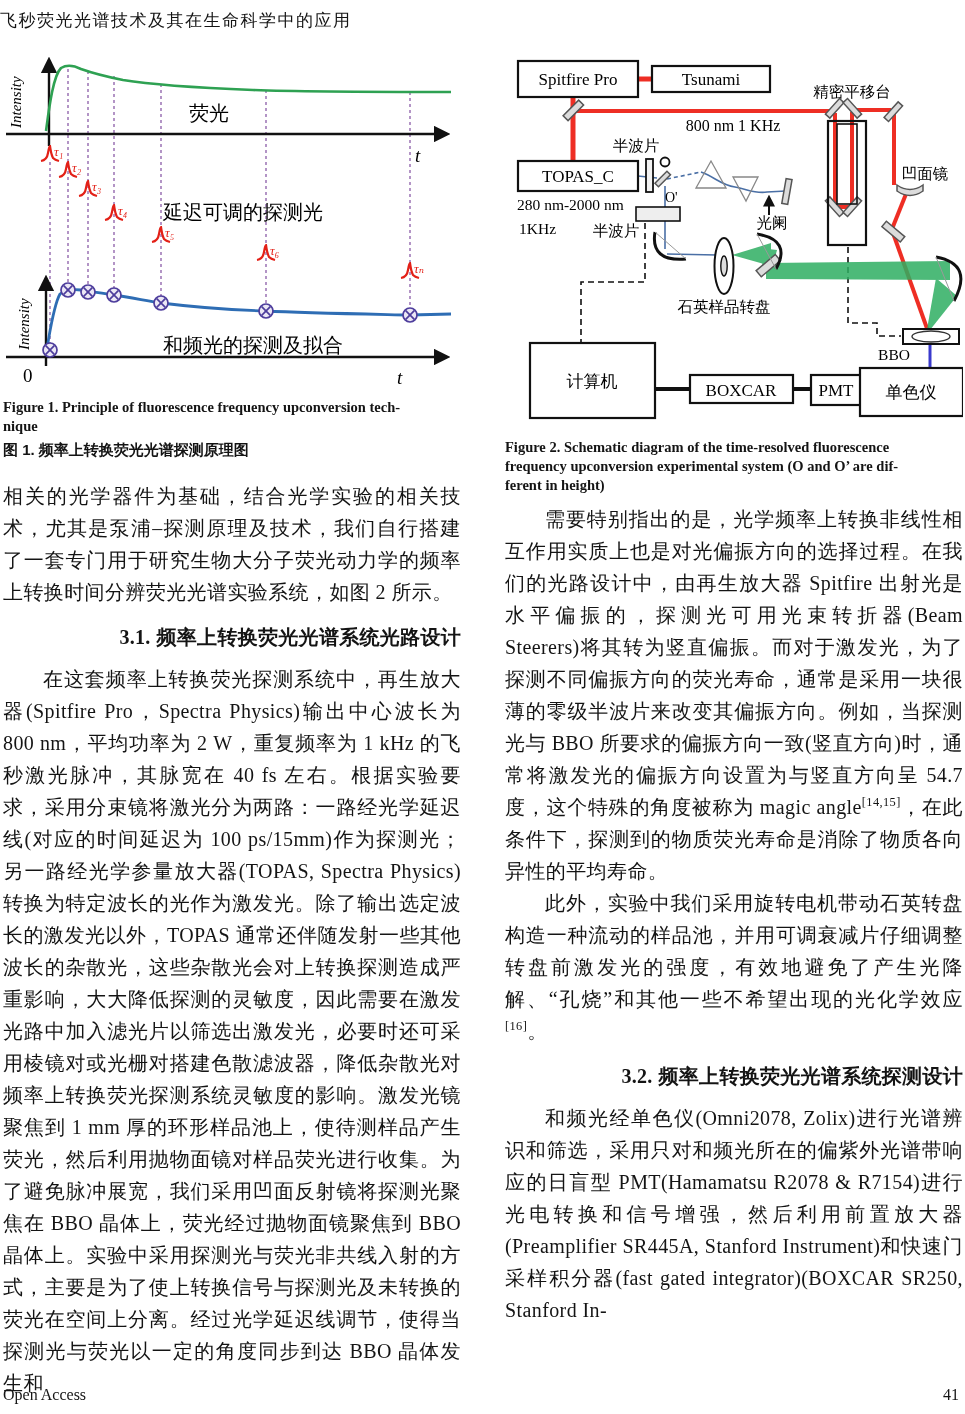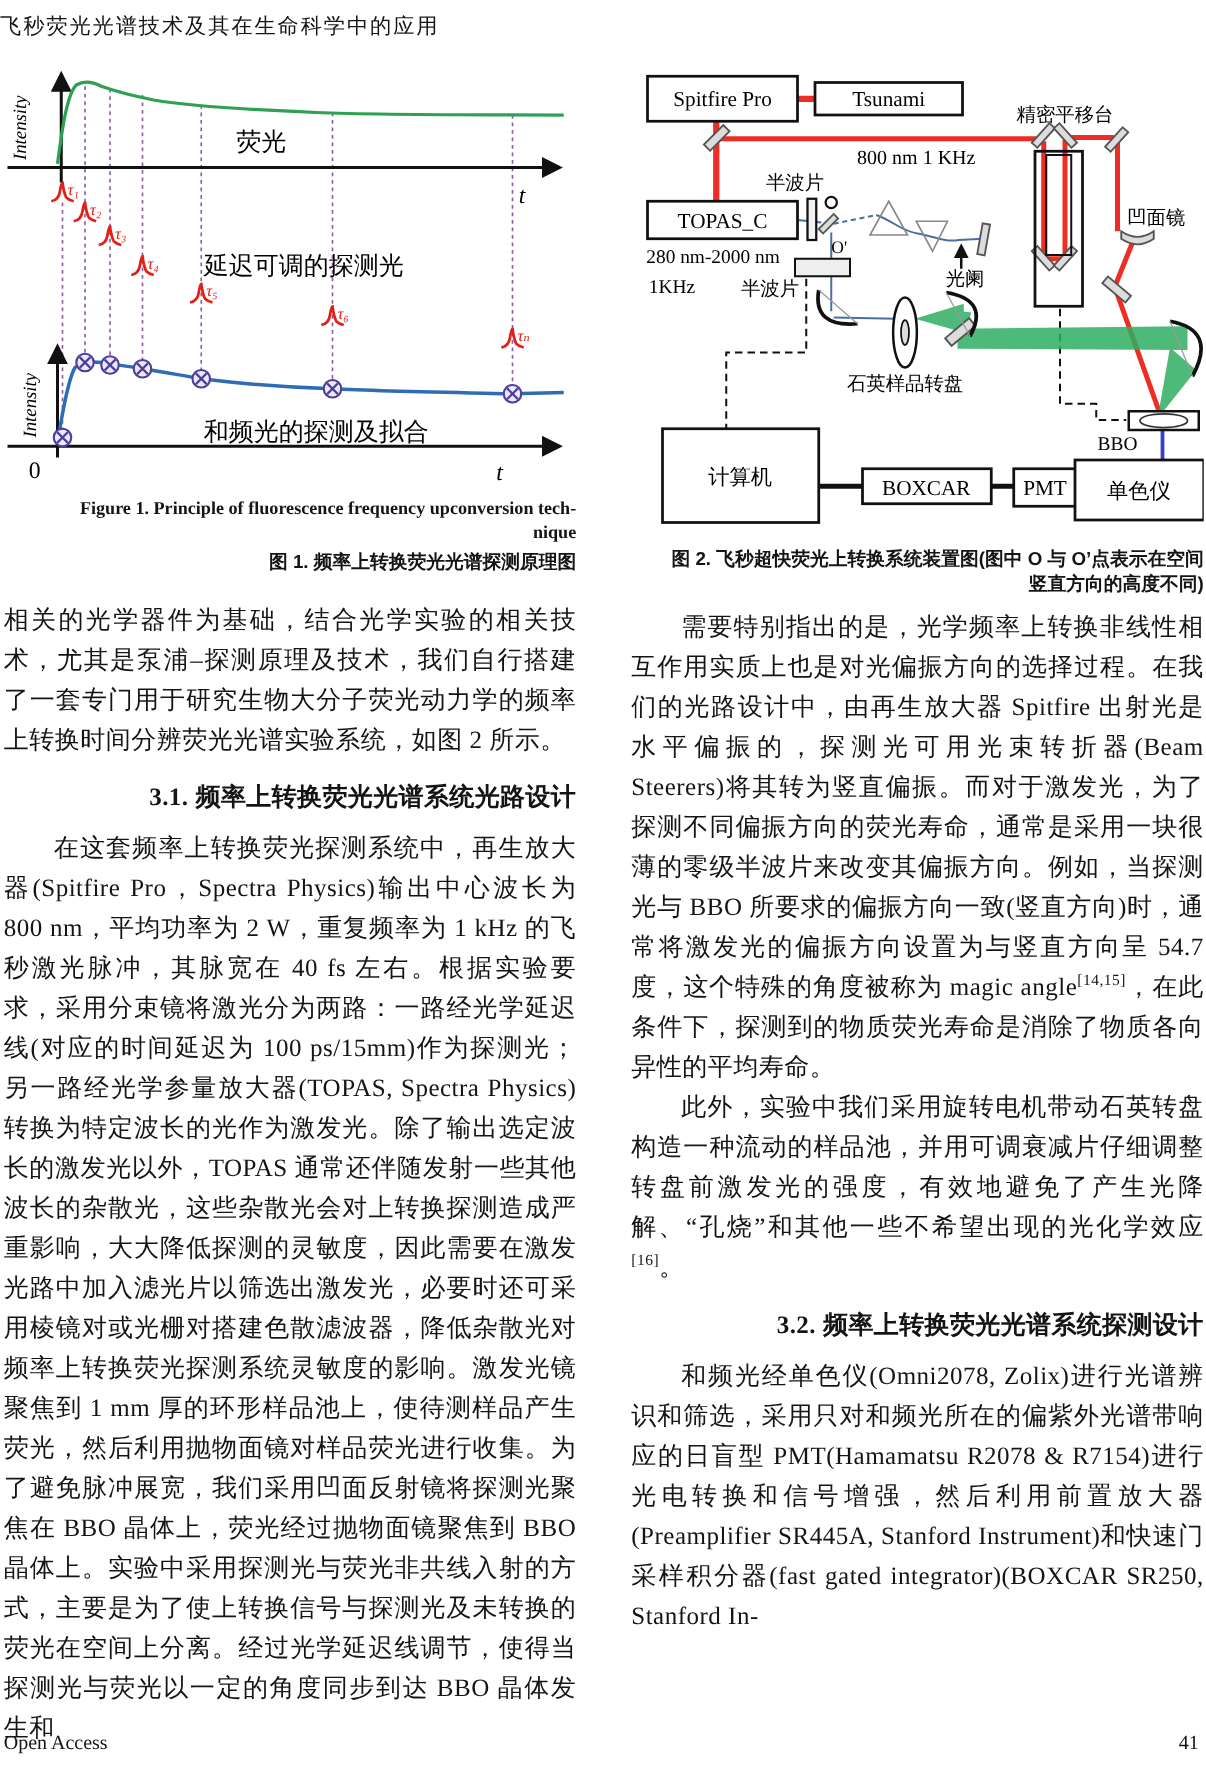"Figure 1. Principle of fluorescence" .cap { text-align: right -> left }
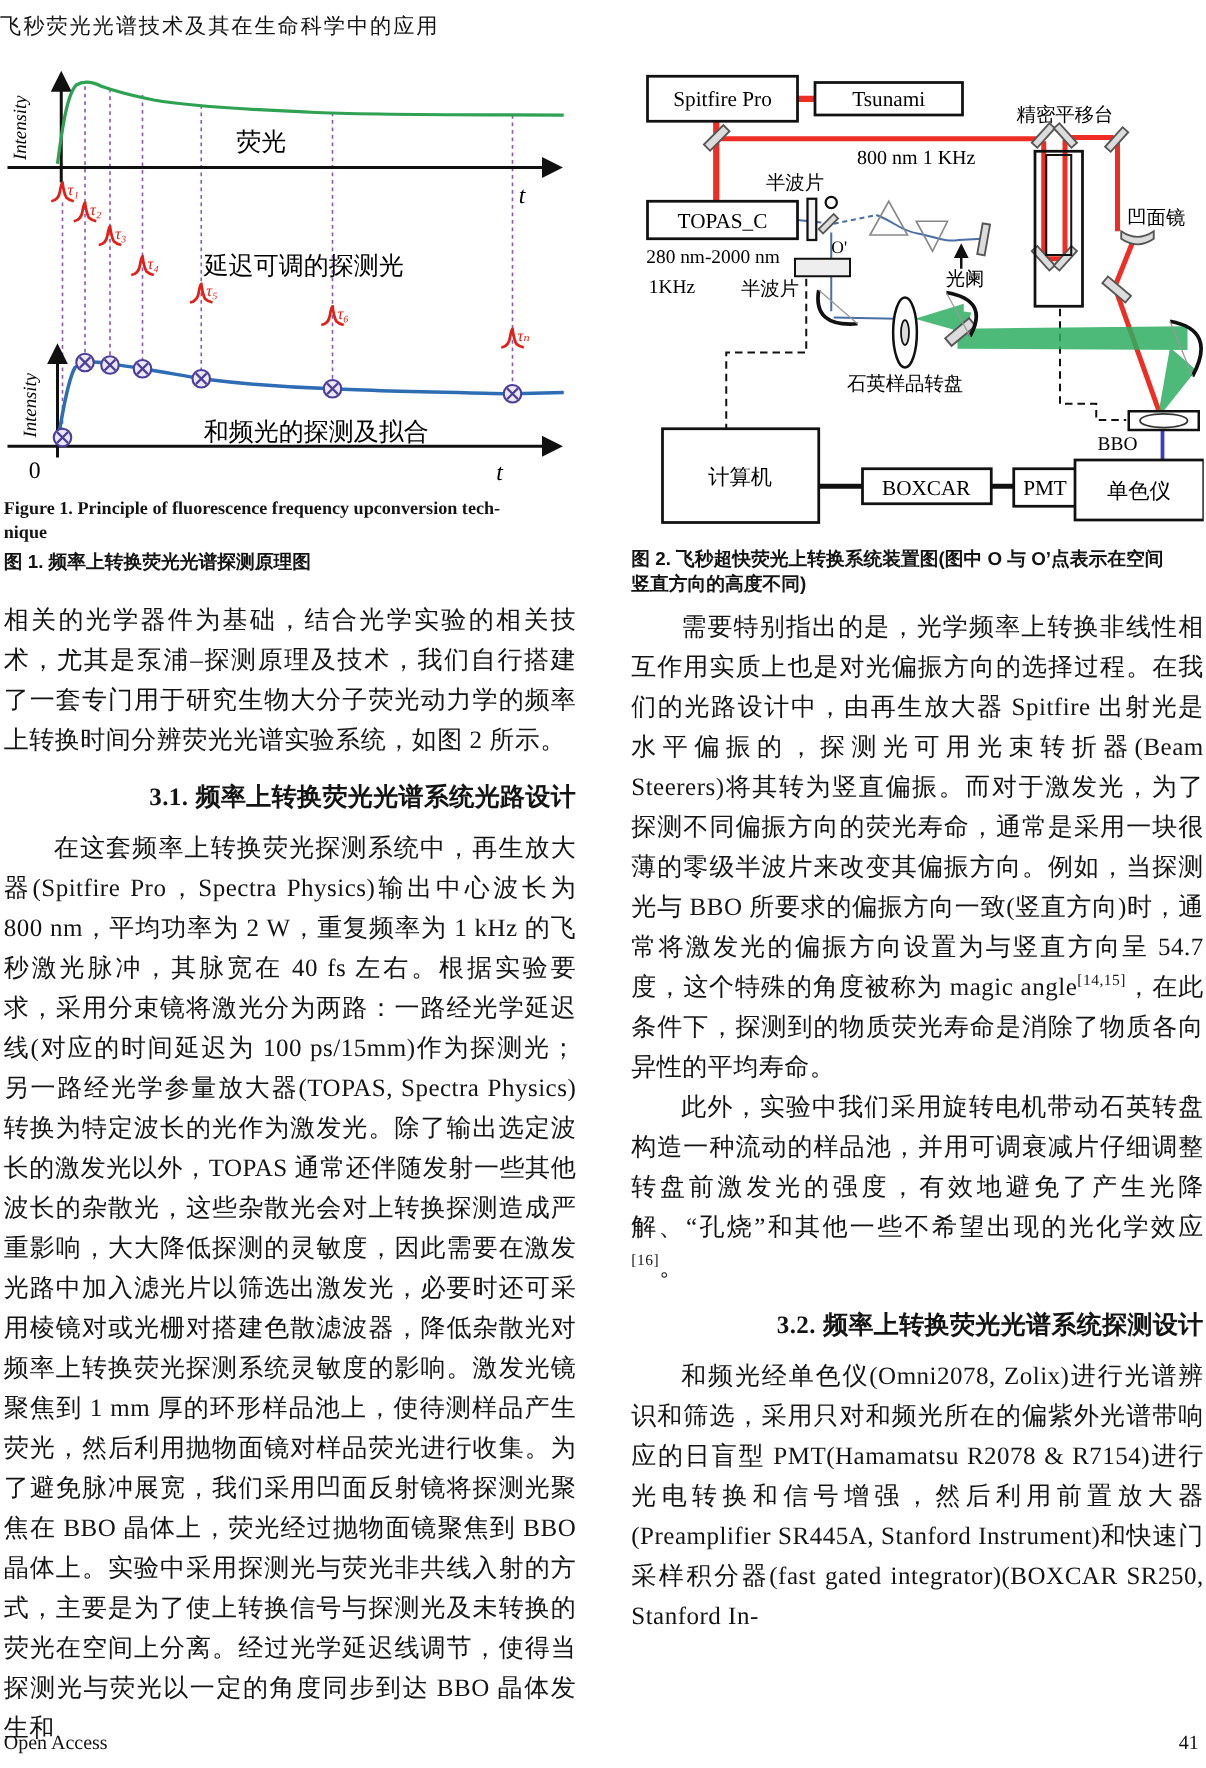"Figure 2. Schematic diagram of" div.cap { html: none -> <div>Figure 2. Schematic diagram of the time-resolved fluorescence frequency upconversion experimental system (O and O’ are dif- ferent in height)</div> }
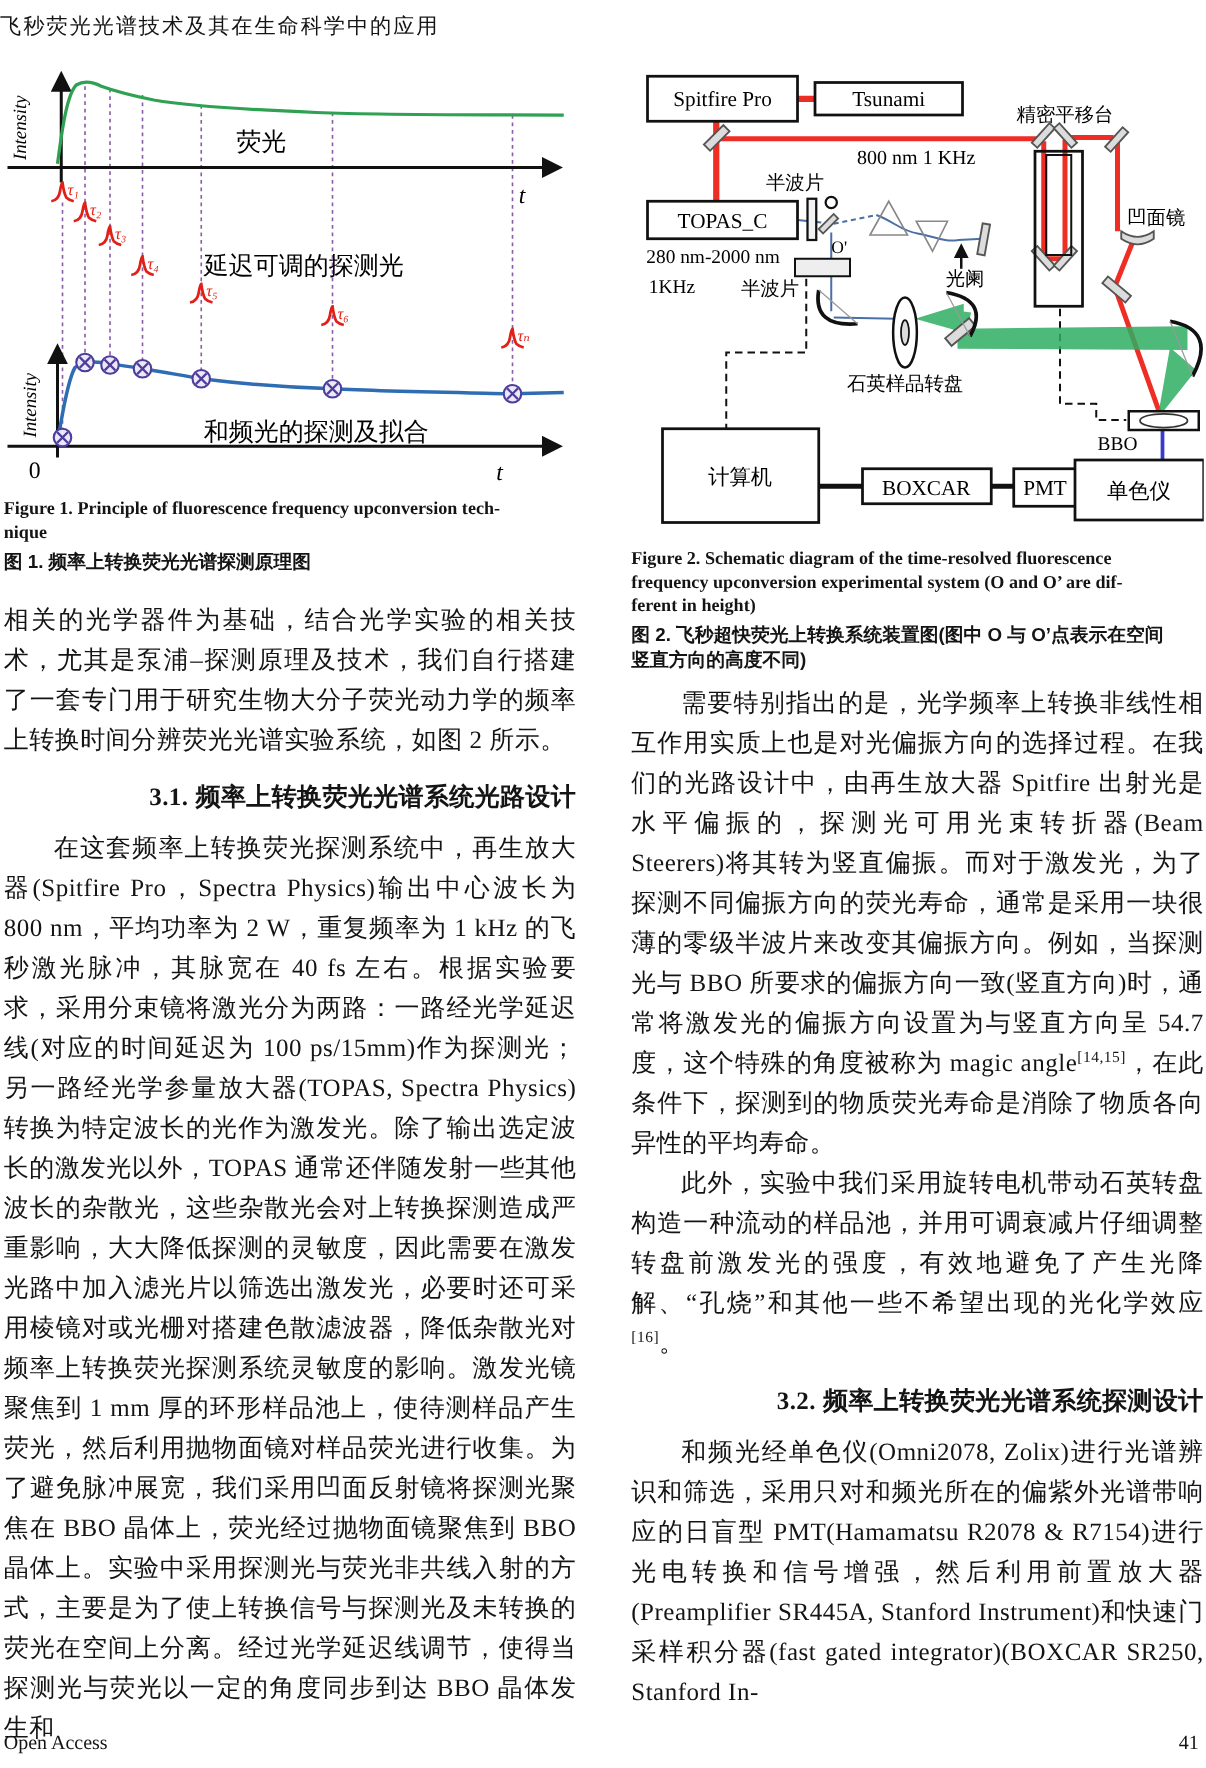"图 2. 飞秒超快荧光上转换系统装置图(图中 O 与" div.cap { html: <div>图 2. 飞秒超快荧光上转换系统装置图(图中 O 与 O’点表示在空间 竖直方向的高度不同)</div> -> none }
